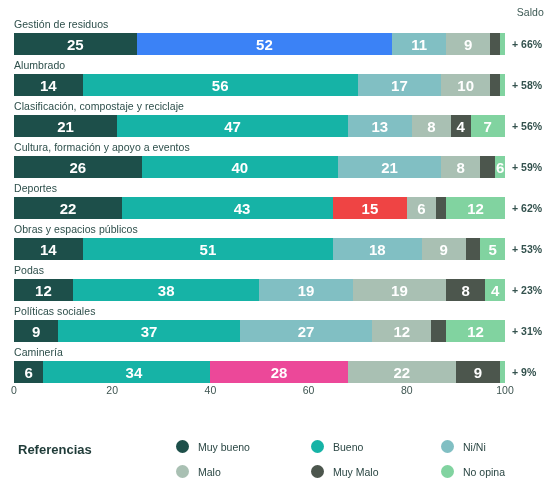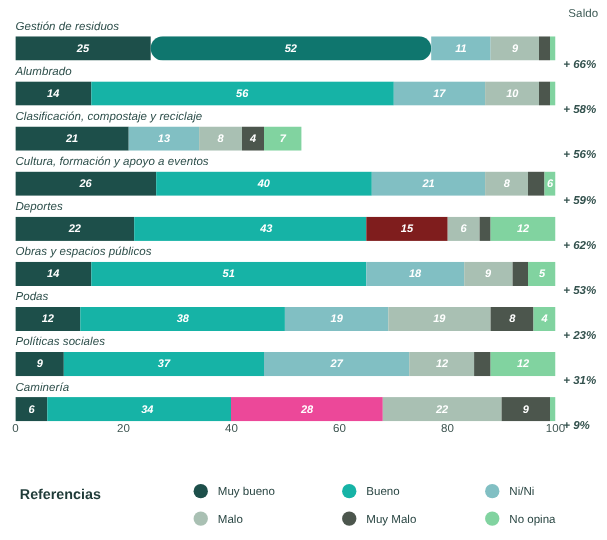"Gestión de residuos" .row { font-style: italic -> none }
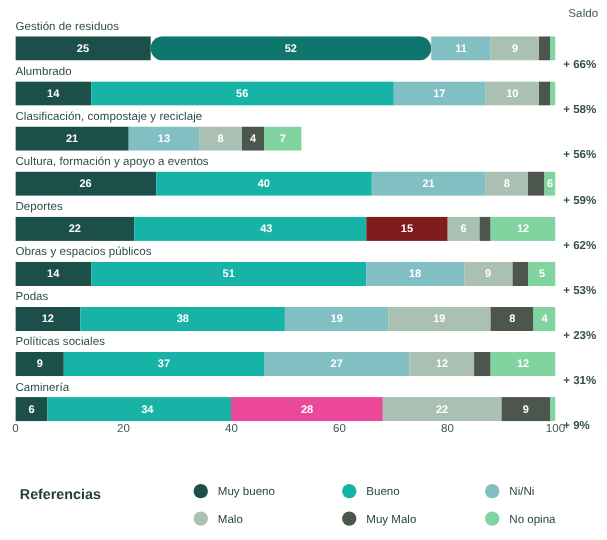"25" .seg { font-size: 10px -> 15px }
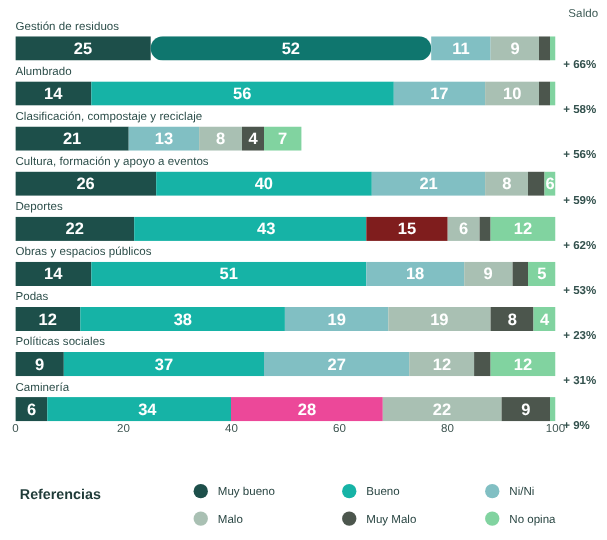"52" div.seg { background: #0f766e -> #3b82f6; border-radius: 11px -> none }
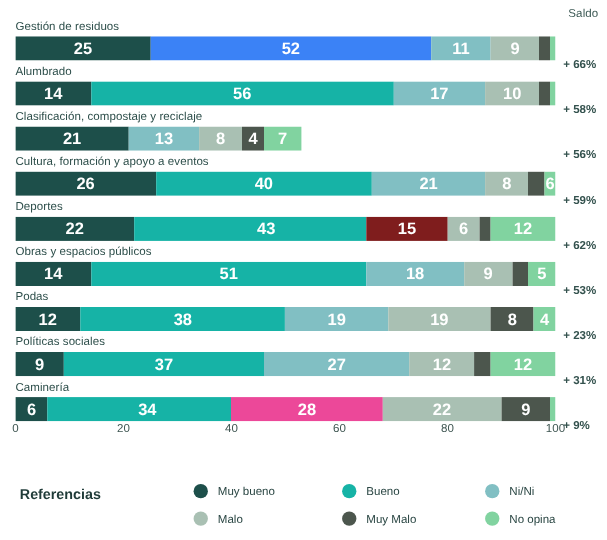"+ 66%" .saldo-val { top: 29px -> 14px }
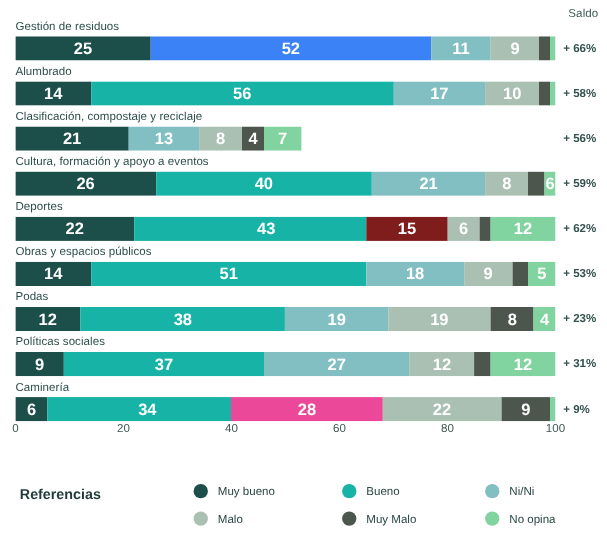"47" div.seg { html: none -> <div>47</div> }
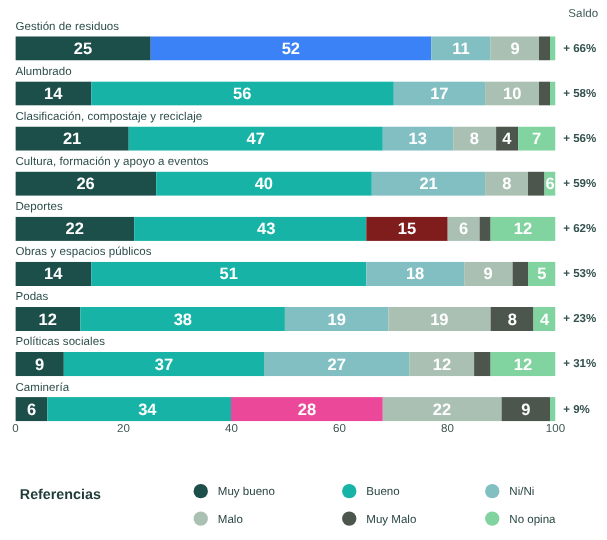"15" div.seg { background: #7f1d1d -> #ef4444 }
